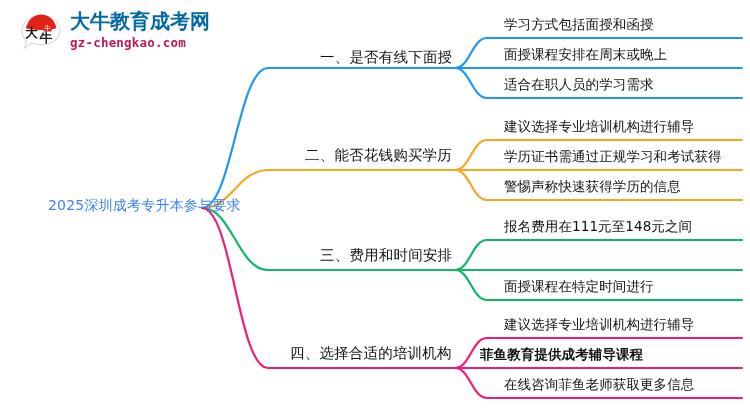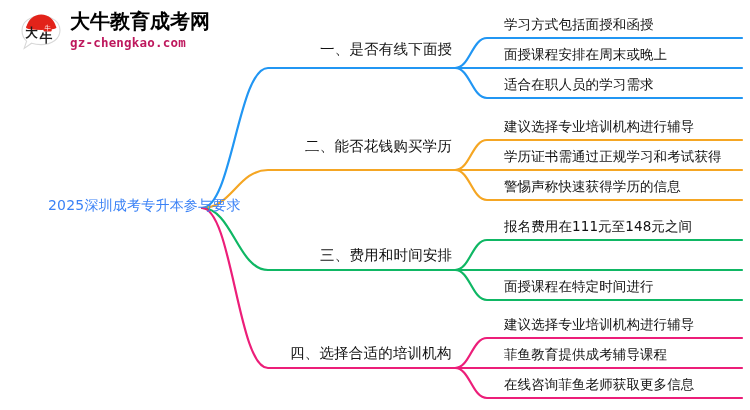"大牛教育成考网" #logo-cn { color: #000000 -> #0369a1 }
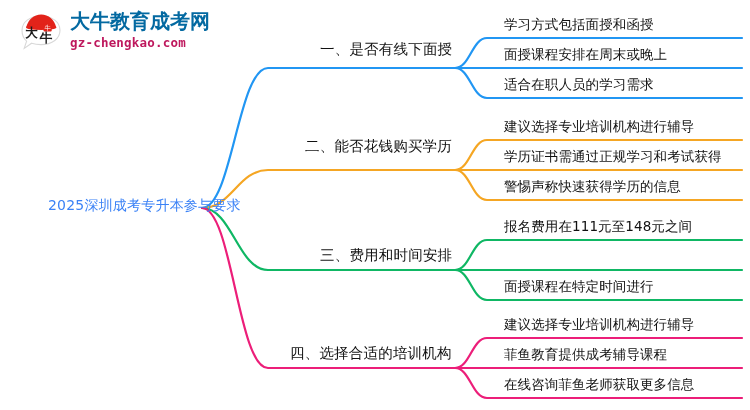"一、是否有线下面授" div.node { top: 40px -> 48px }
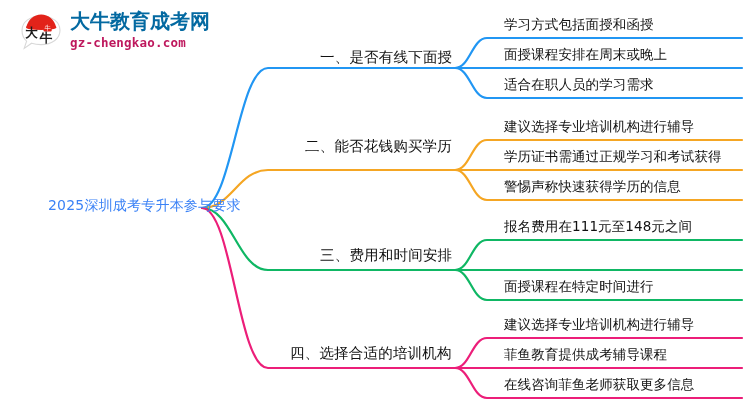"二、能否花钱购买学历" div.node { top: 137px -> 146px }
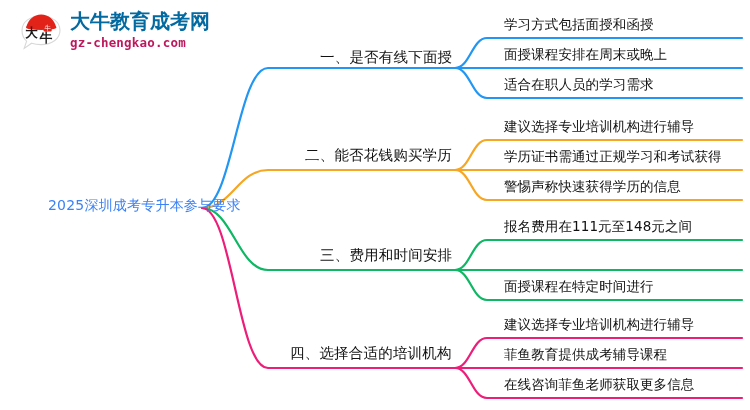"菲鱼教育提供成考辅导课程" div.node { font-weight: none -> bold; left: 504px -> 480px }
